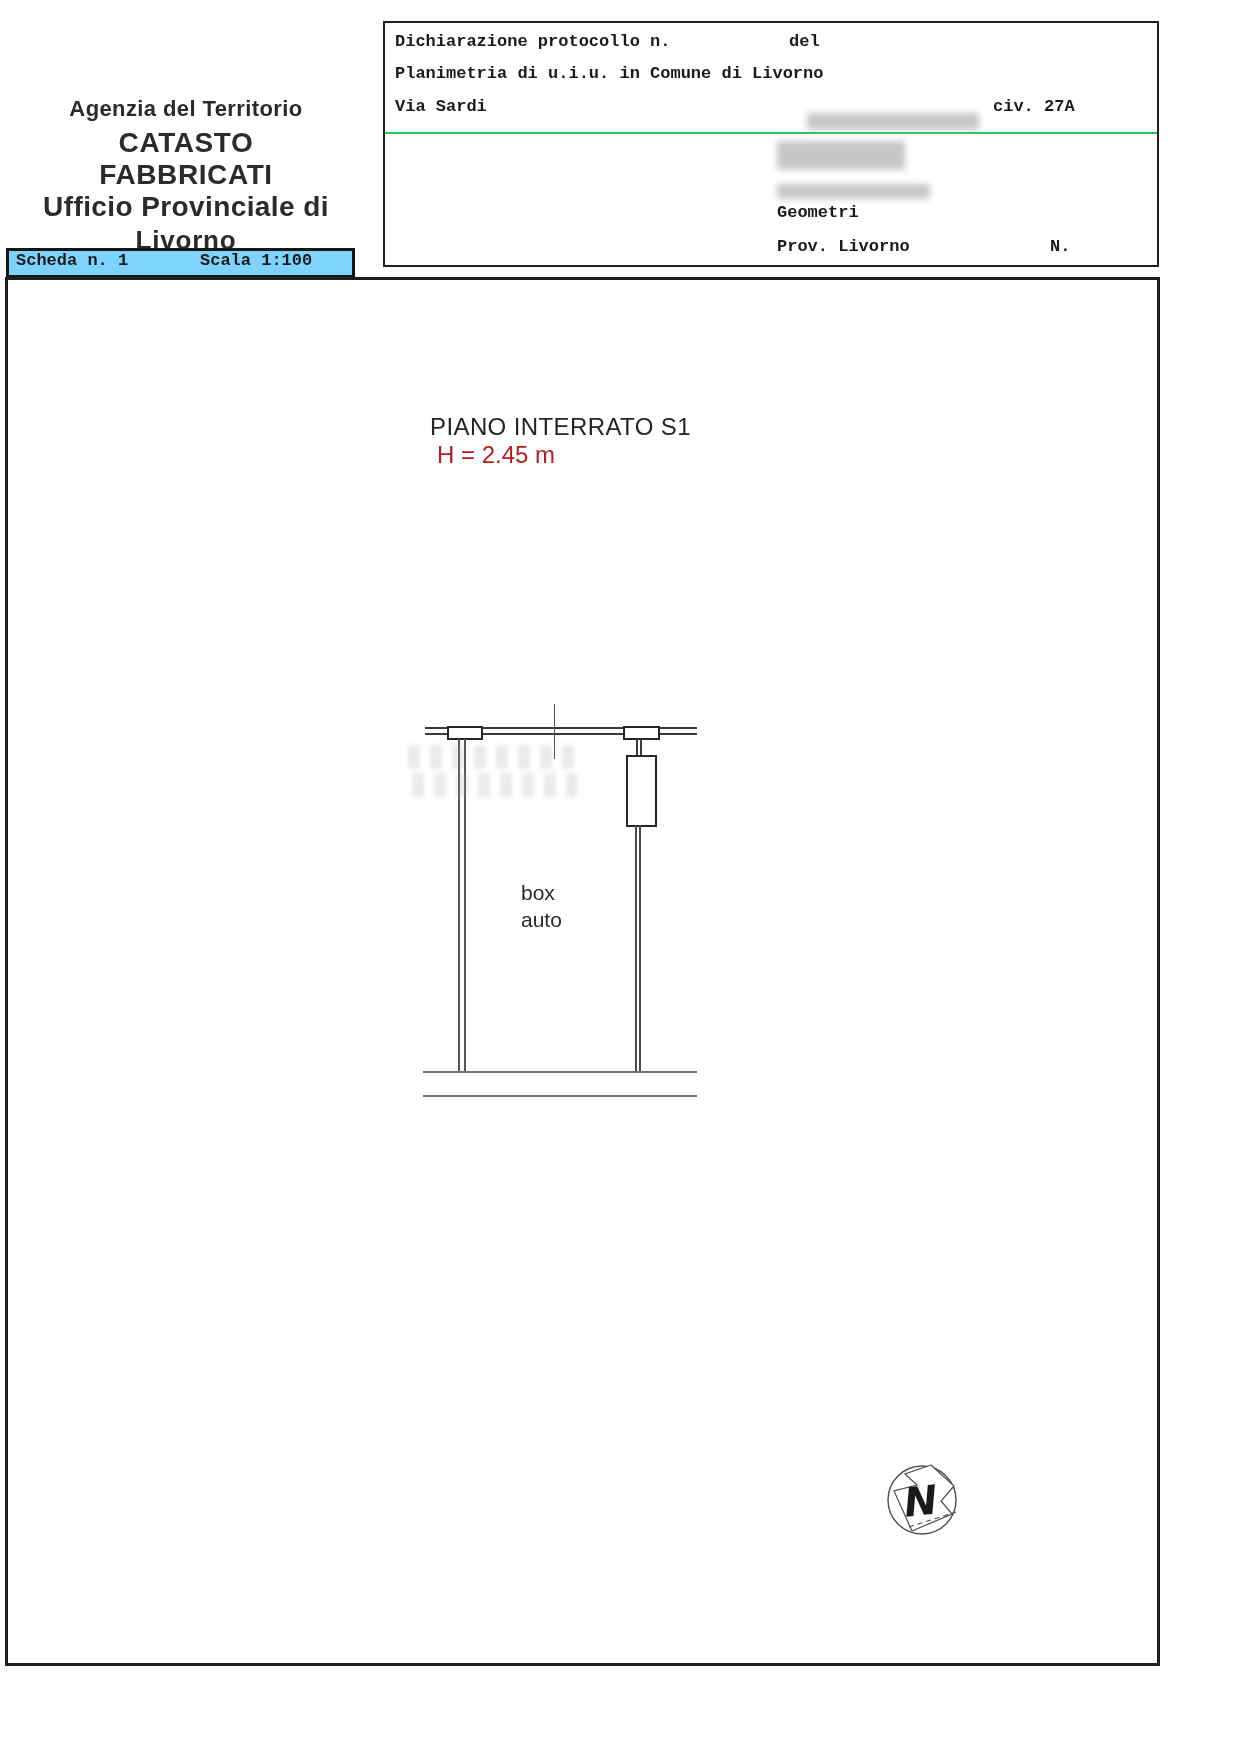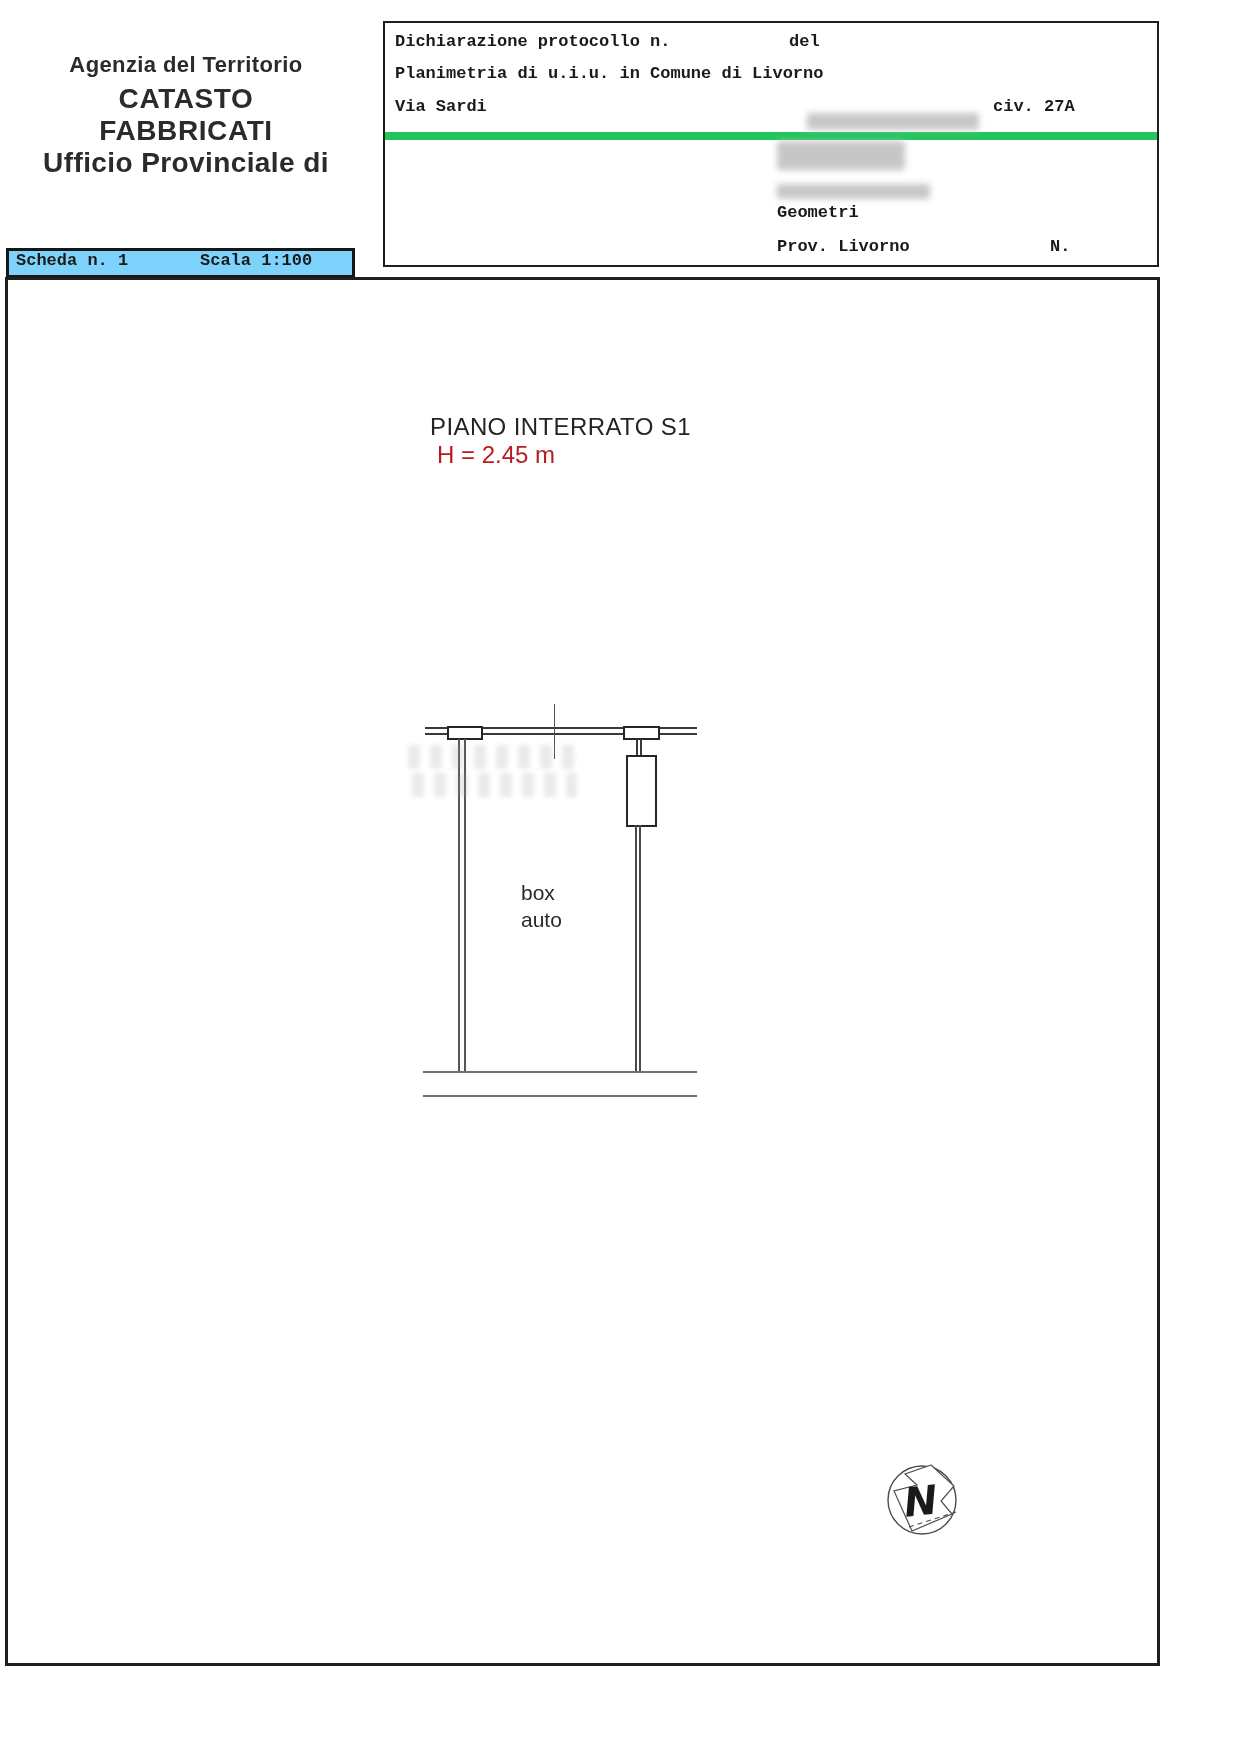"Dichiarazione protocollo n." .ht-top { border-bottom: 8px solid #22c55e -> 2px solid #22c55e }
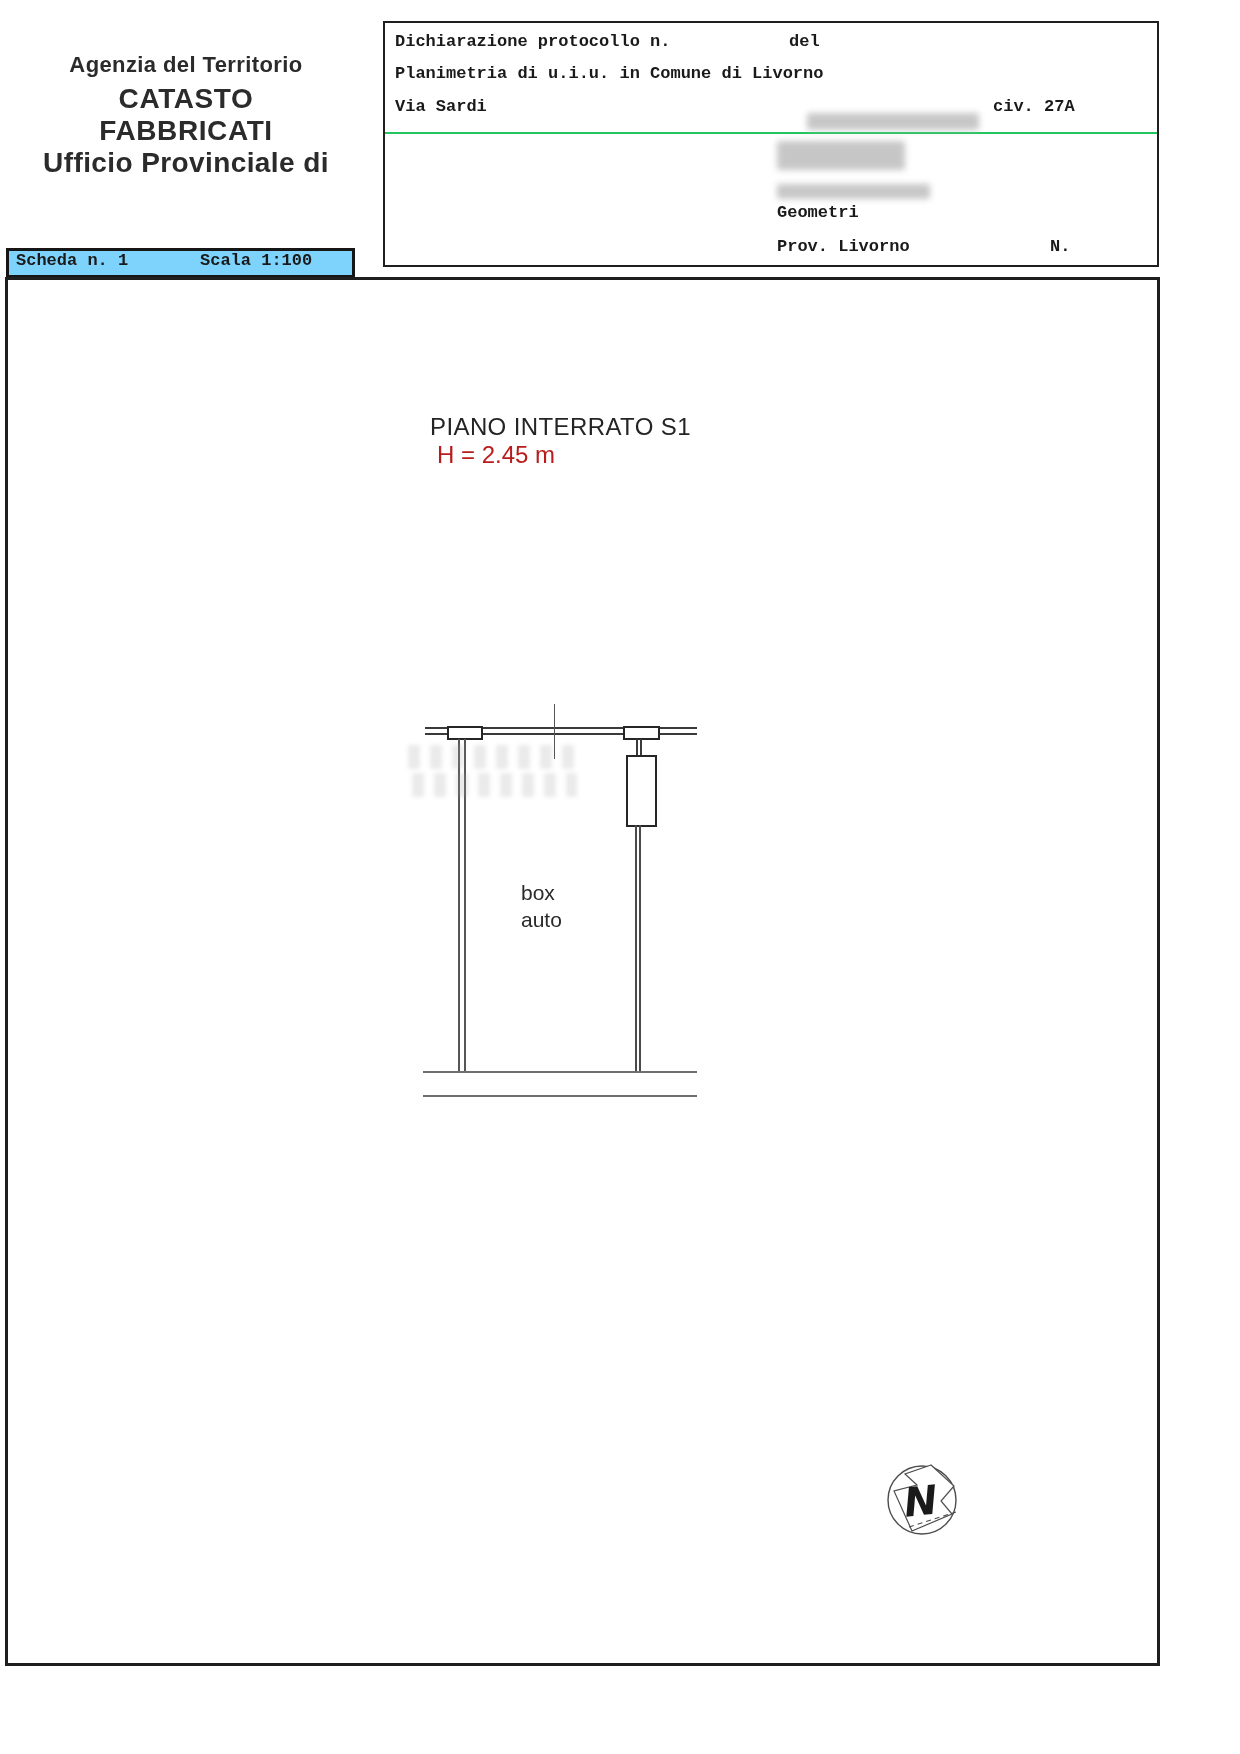"Agenzia del Territorio" .lh1 { margin-top: none -> 44px }
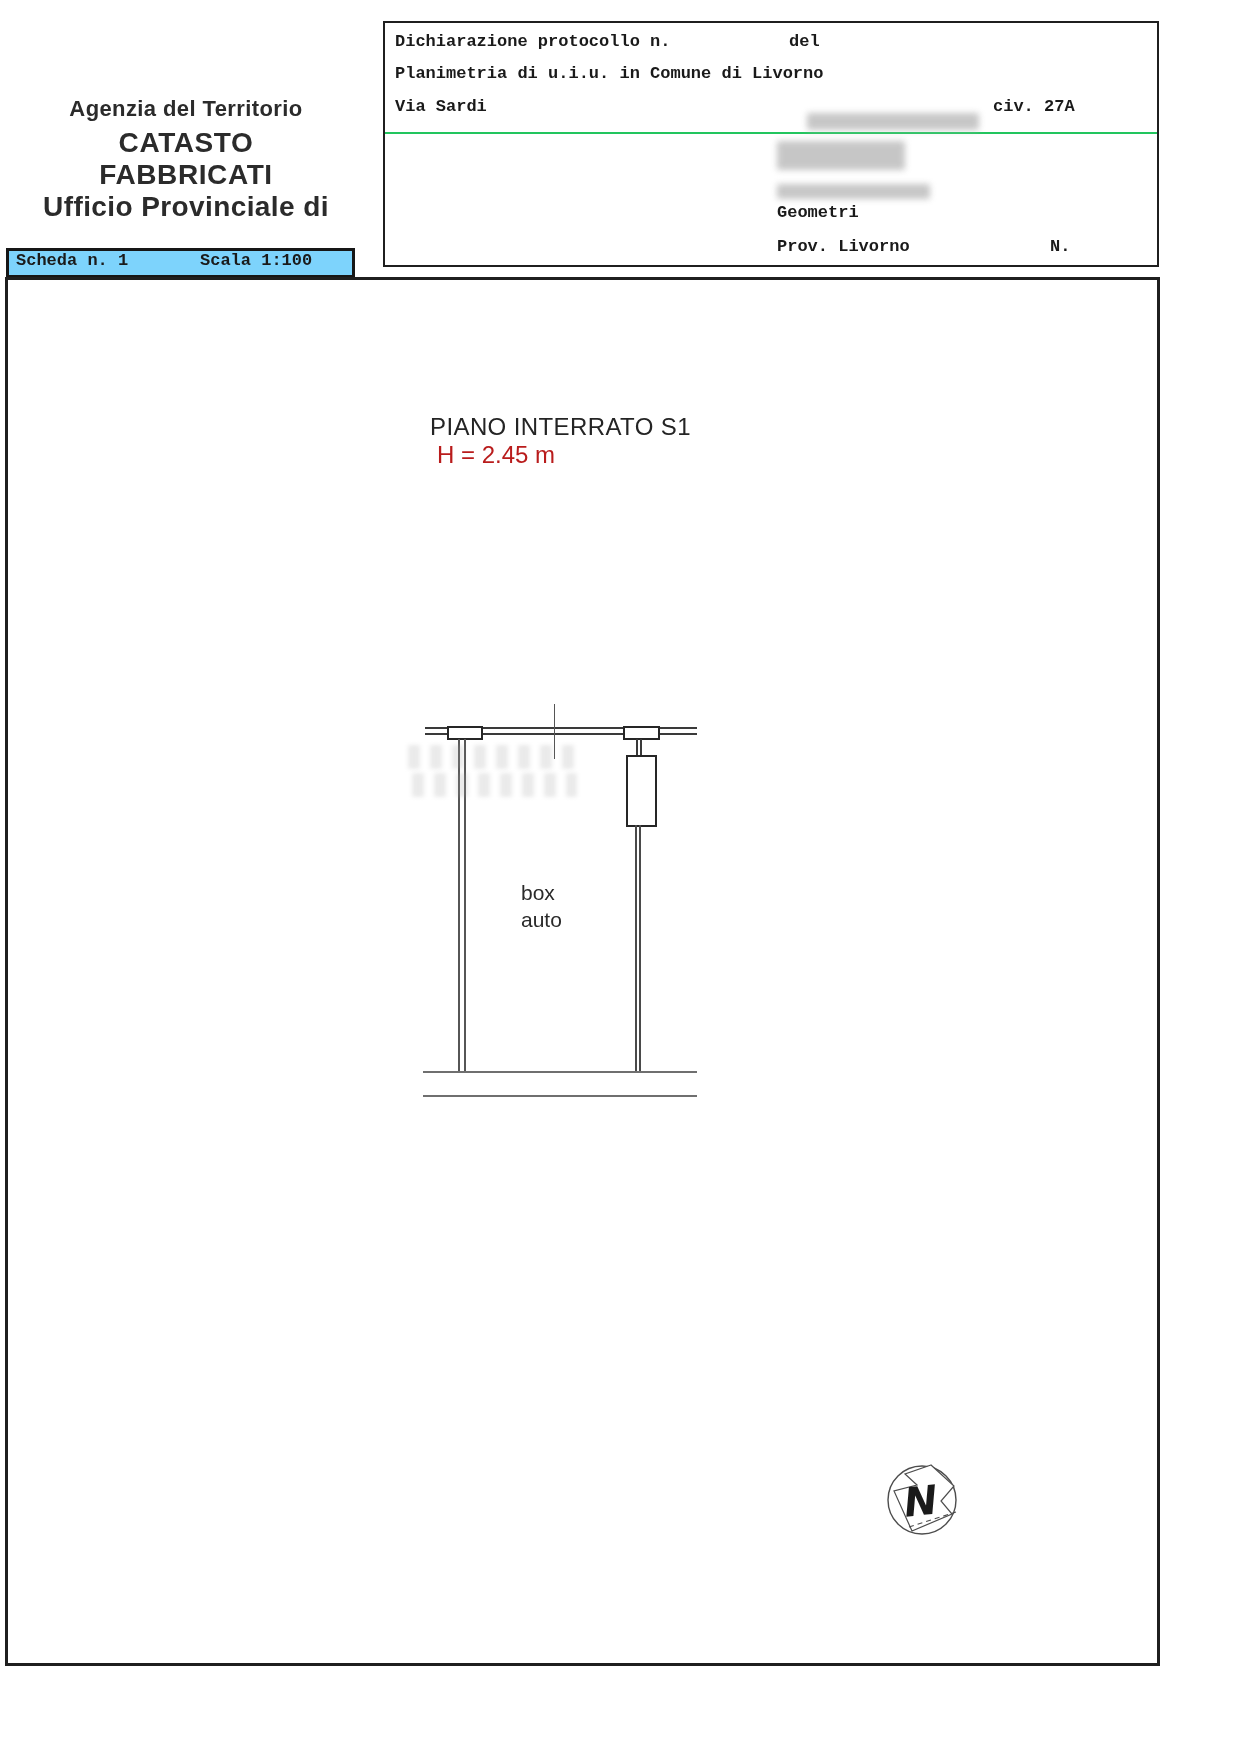"Livorno" div.lh4 { html: none -> <div>Livorno</div> }
